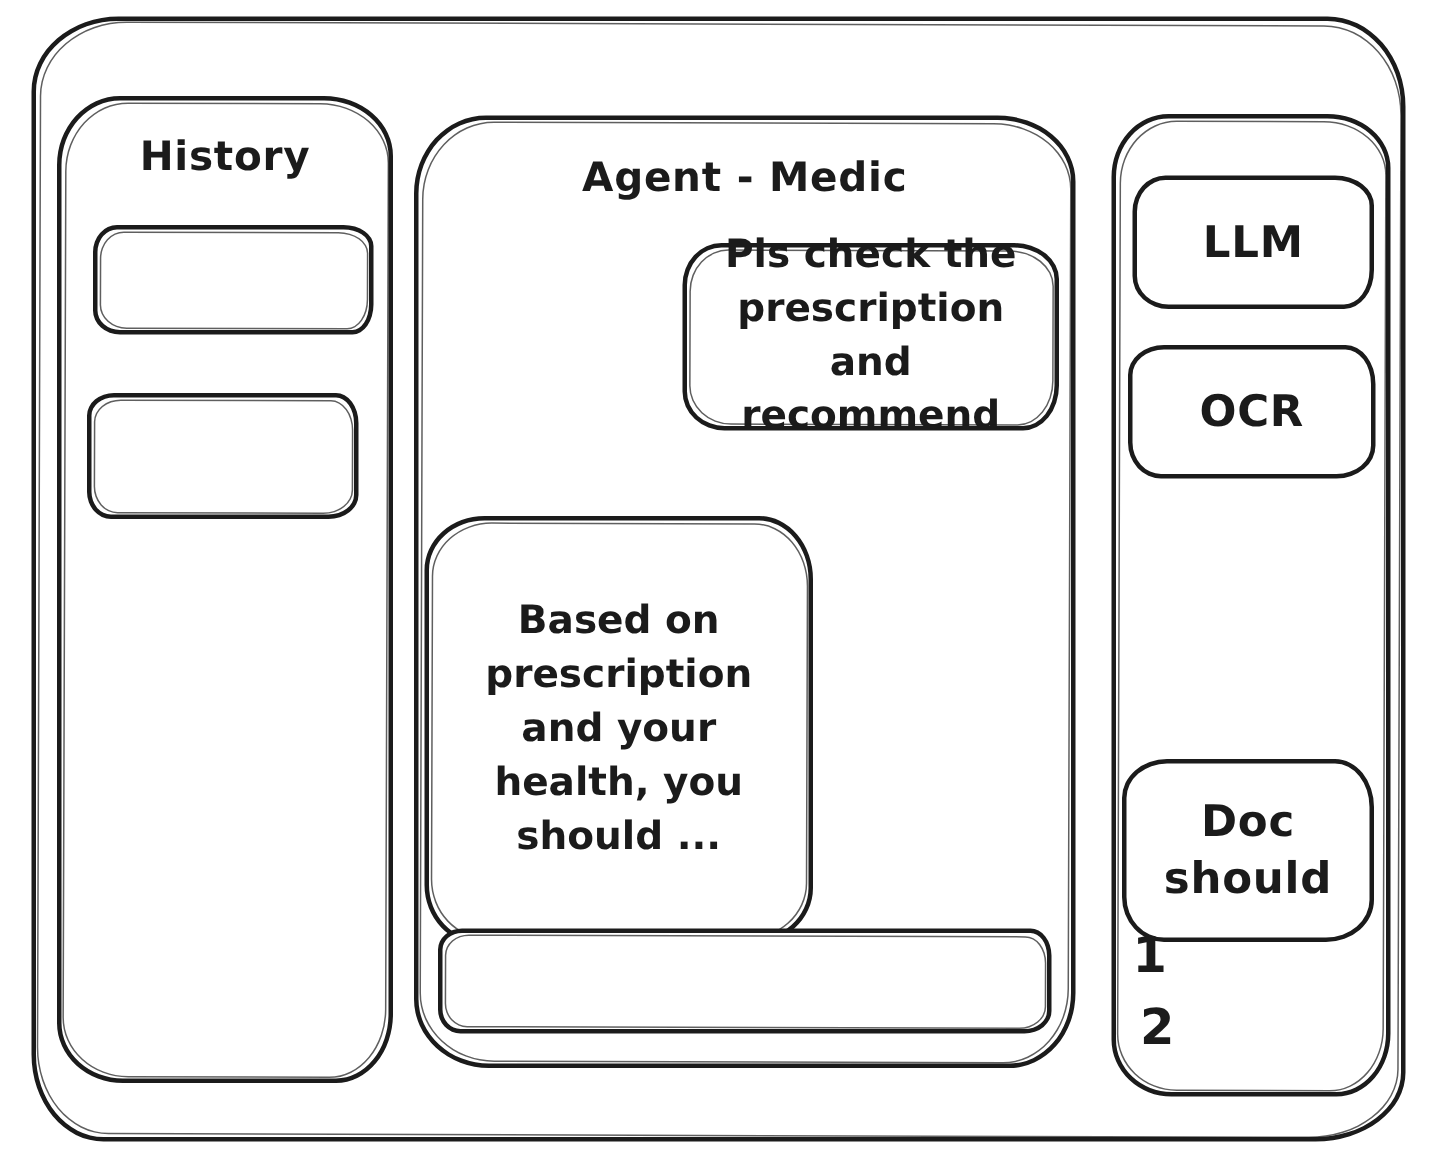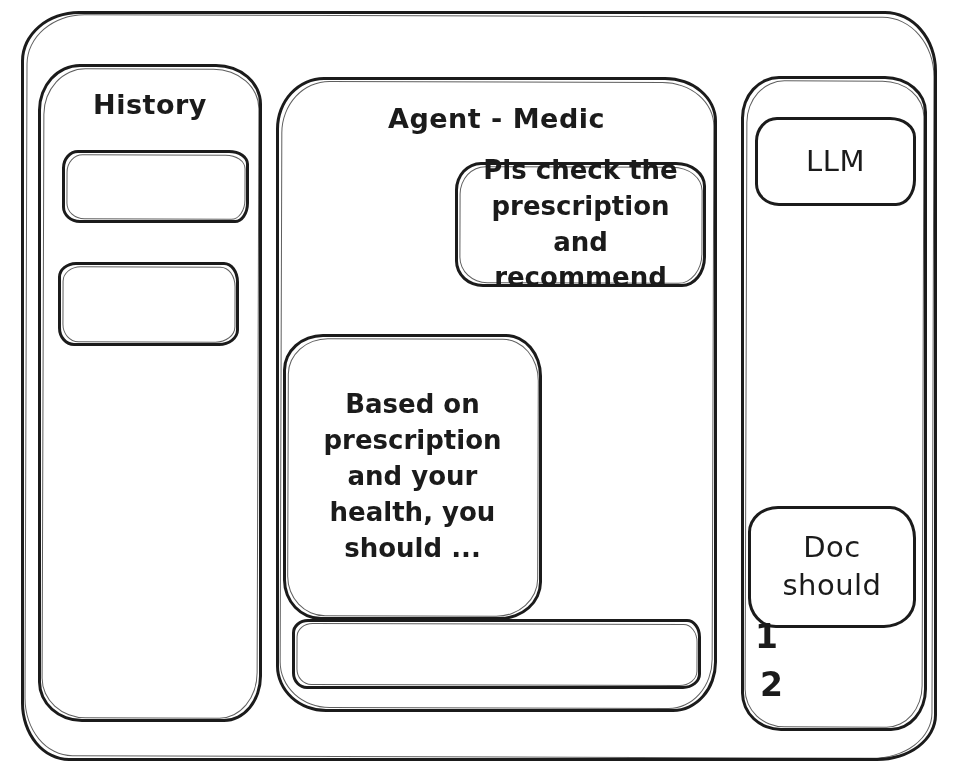"LLM" .tool { font-weight: 400 -> 700 }
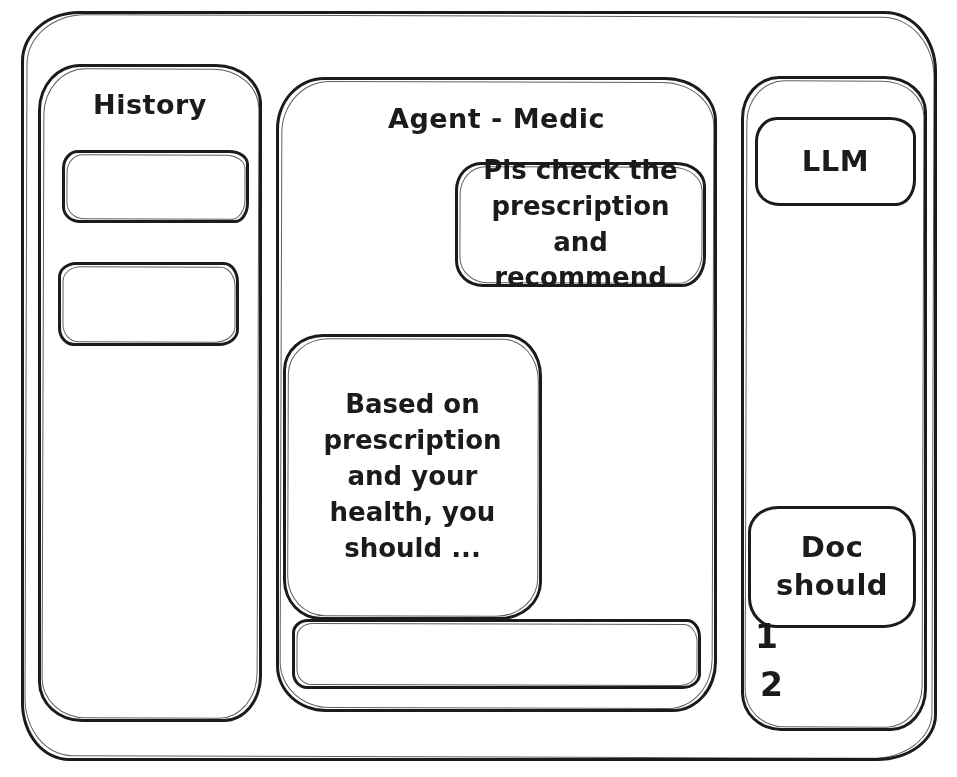"OCR" button.tool { html: none -> <button>OCR</button> }
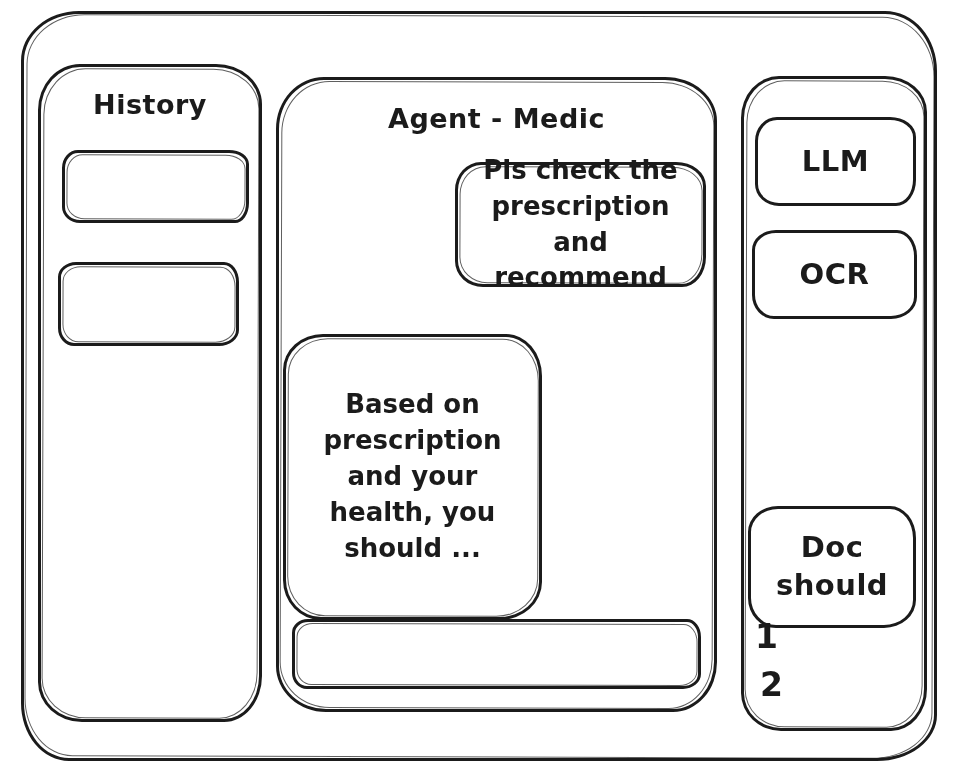"Based on" .assistant { top: 334px -> 344px }
